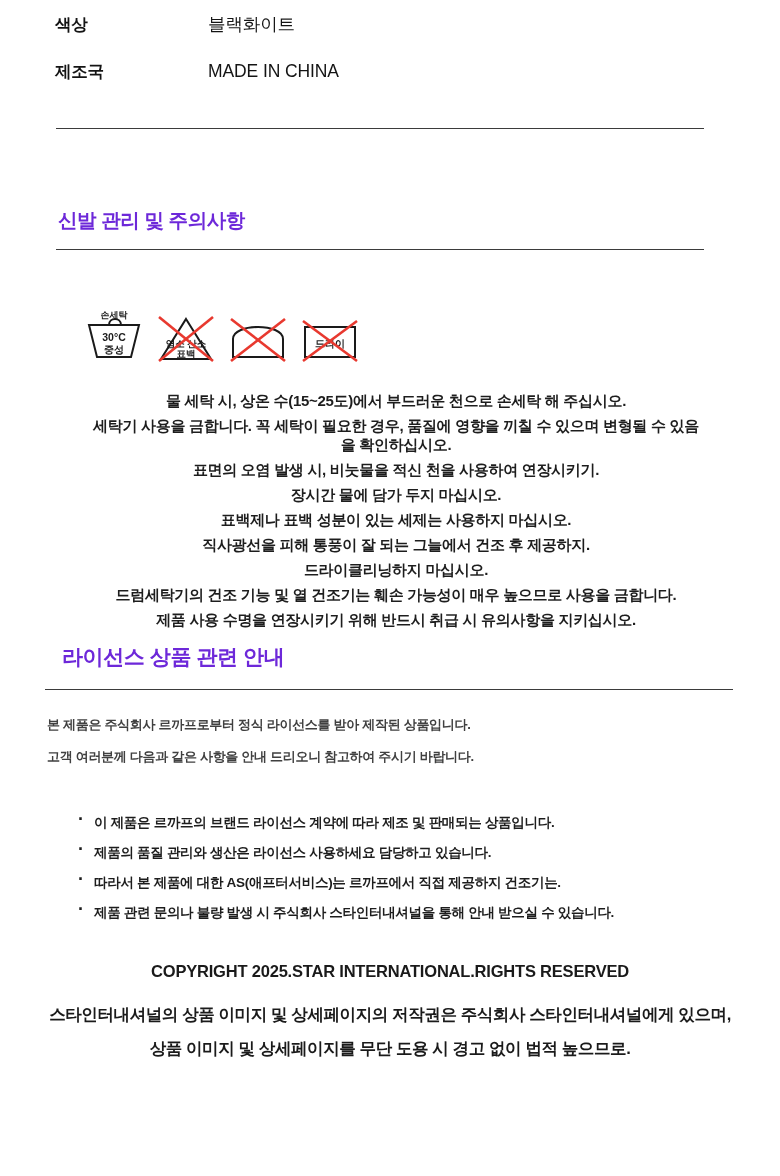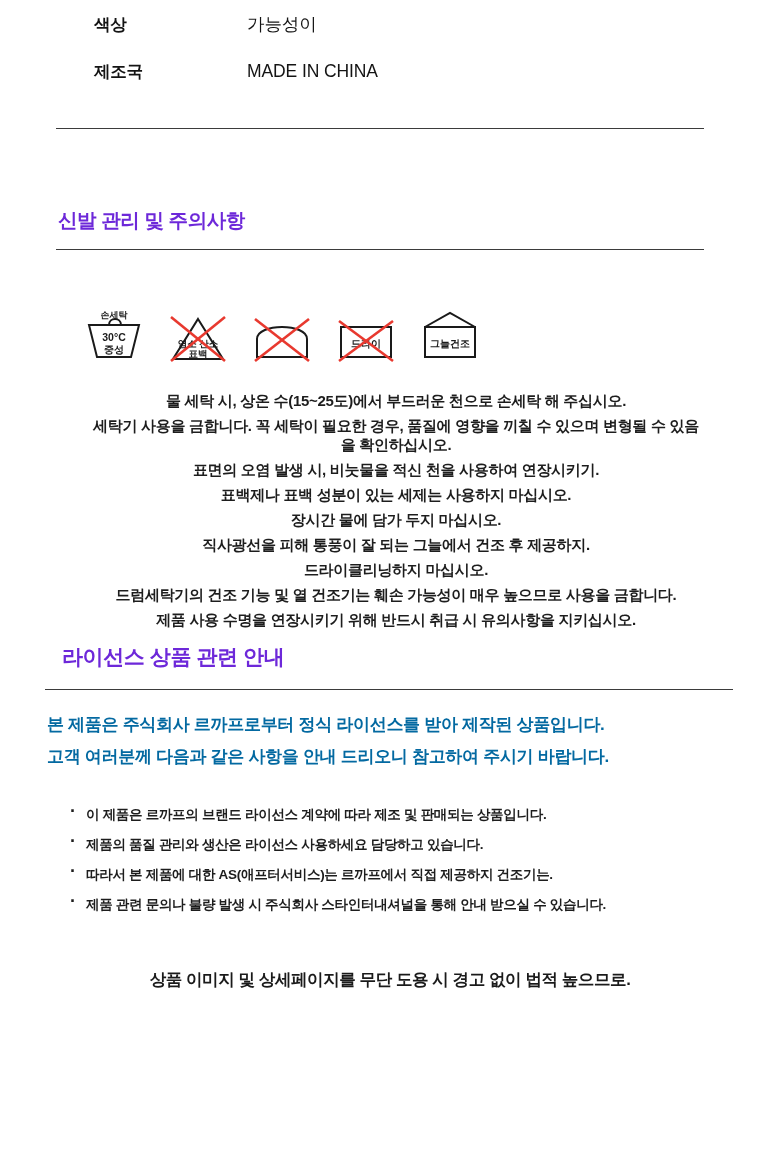"색상" .spec-label { margin-left: 39px -> none }
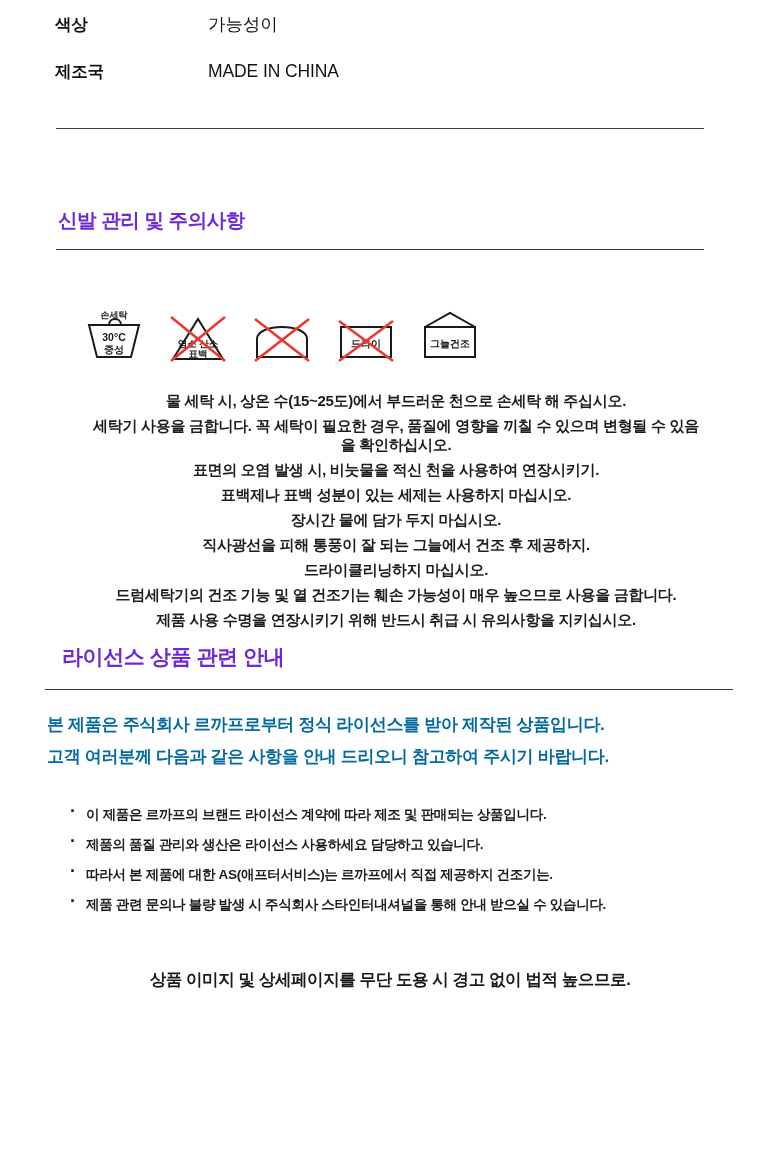"가능성이" div.spec-value { text: 가능성이 -> 블랙화이트 }
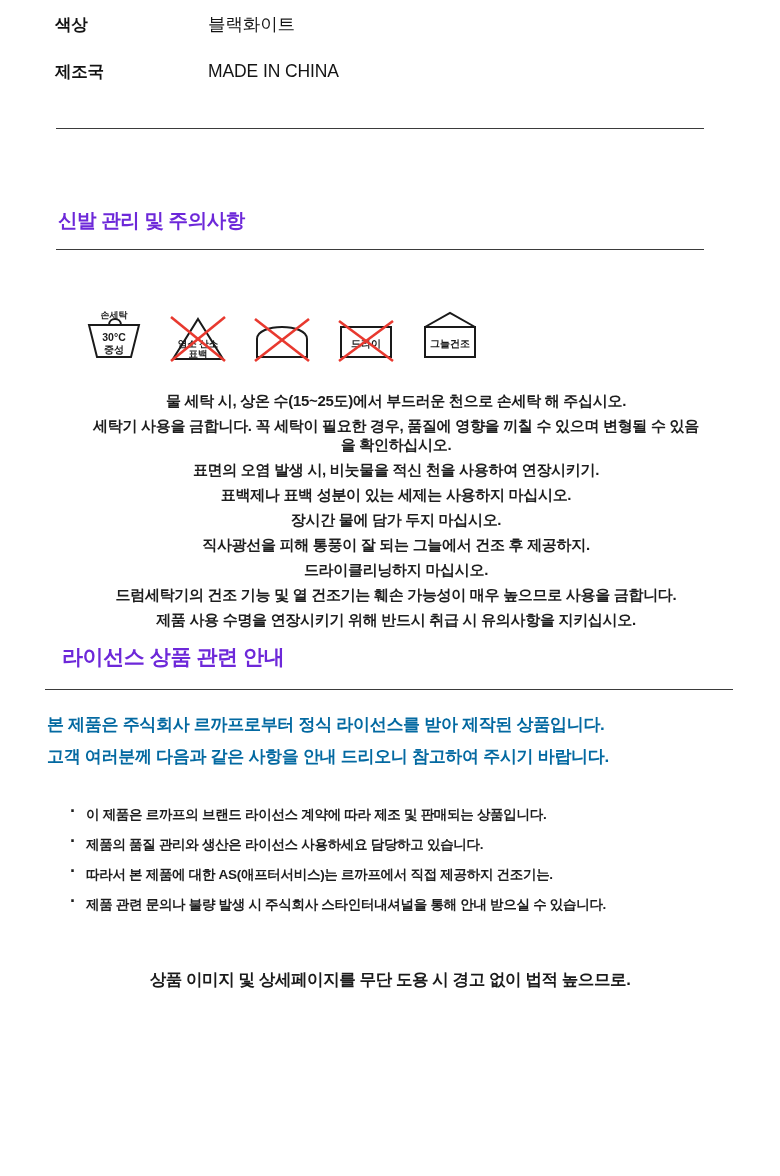"손세탁" .symbols { gap: 22px -> 10px }
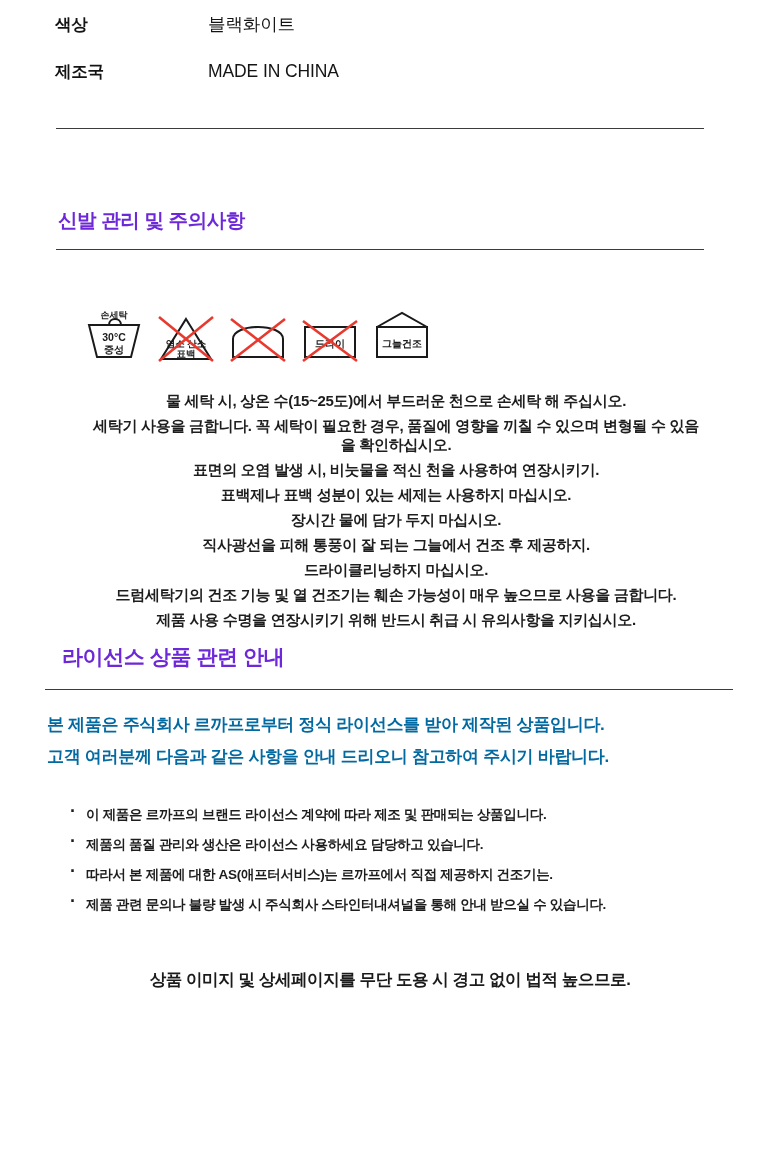"그늘건조" div.sym { html: <div> <svg> <rect></rect> <path></path> <text>그늘건조</text> </svg> </div> -> none }
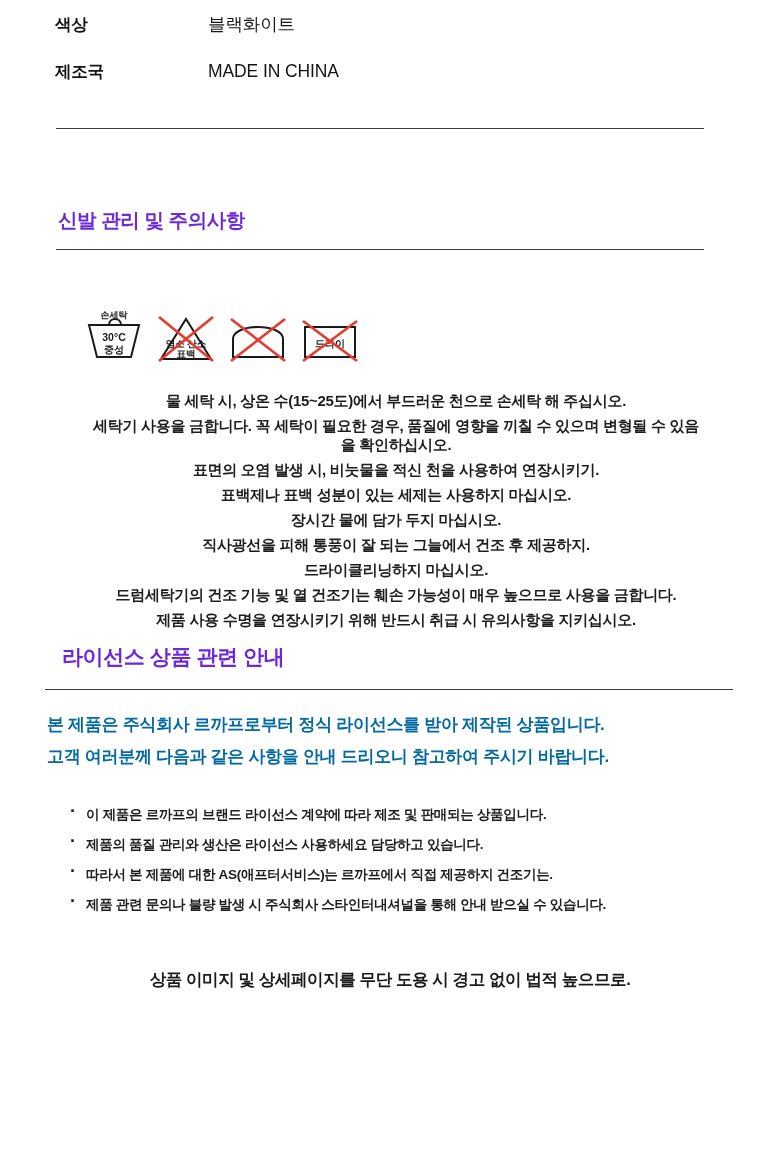"표백제나 표백 성분이 있는 세제는" p { order: before "장시간 물에 담가 두지 마십시오." -> after "장시간 물에 담가 두지 마십시오." }
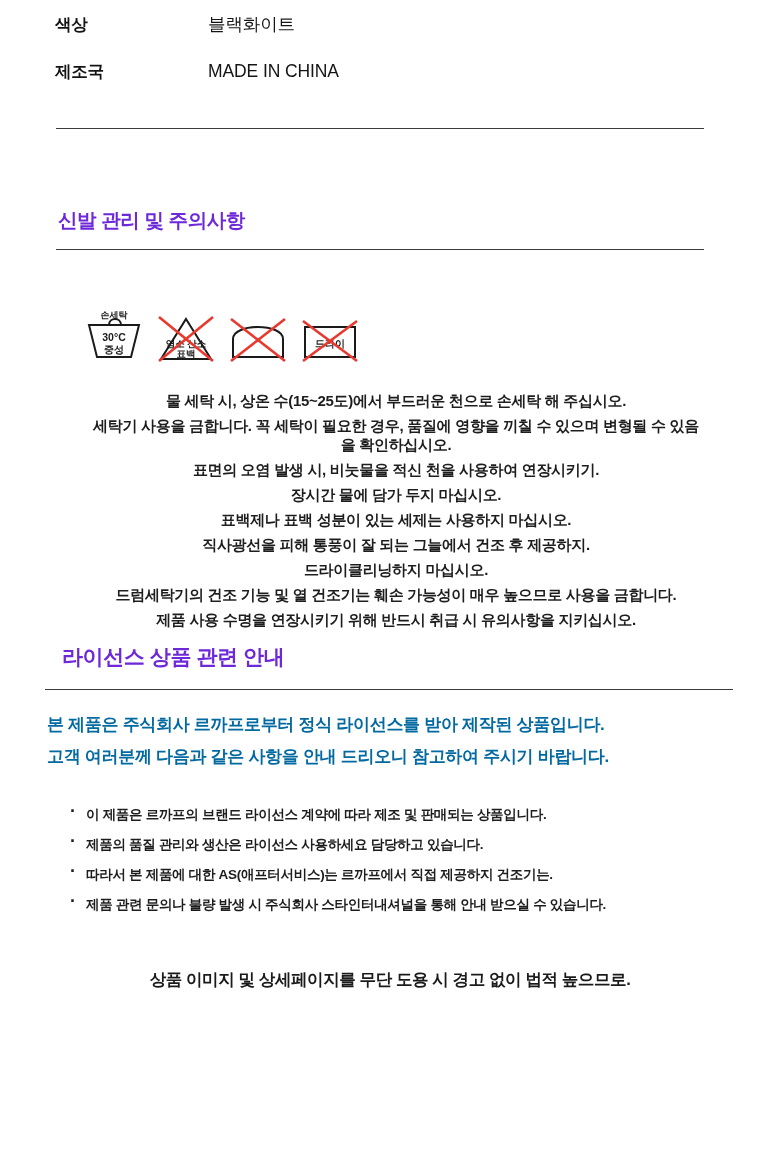"본 제품은 주식회사 르까프로부터 정식" .license-intro p { color: #0369a1 -> #404040; font-size: 17px -> 13px }
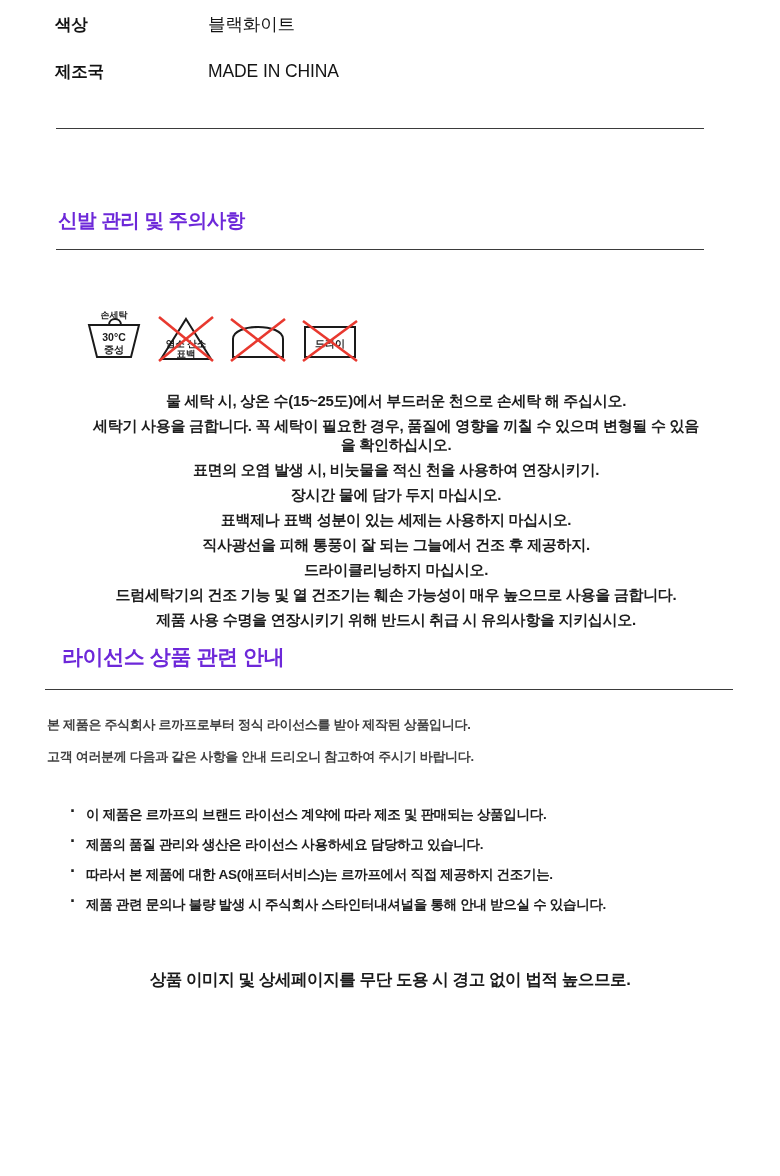"이 제품은 르까프의 브랜드 라이선스" .license-list { margin: 0 -> 8px }
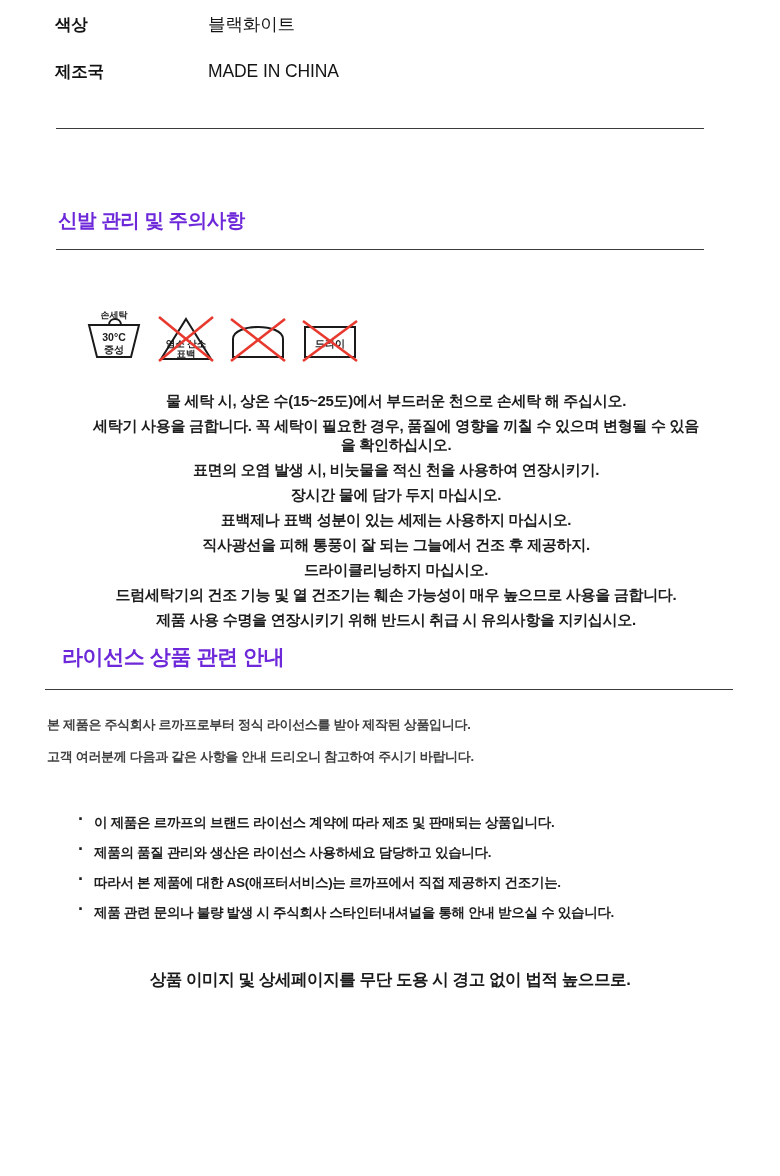"COPYRIGHT 2025.STAR INTERNATIONAL.RIGHTS" p.copyright { html: none -> <p>COPYRIGHT 2025.STAR INTERNATIONAL.RIGHTS RESERVED</p> }
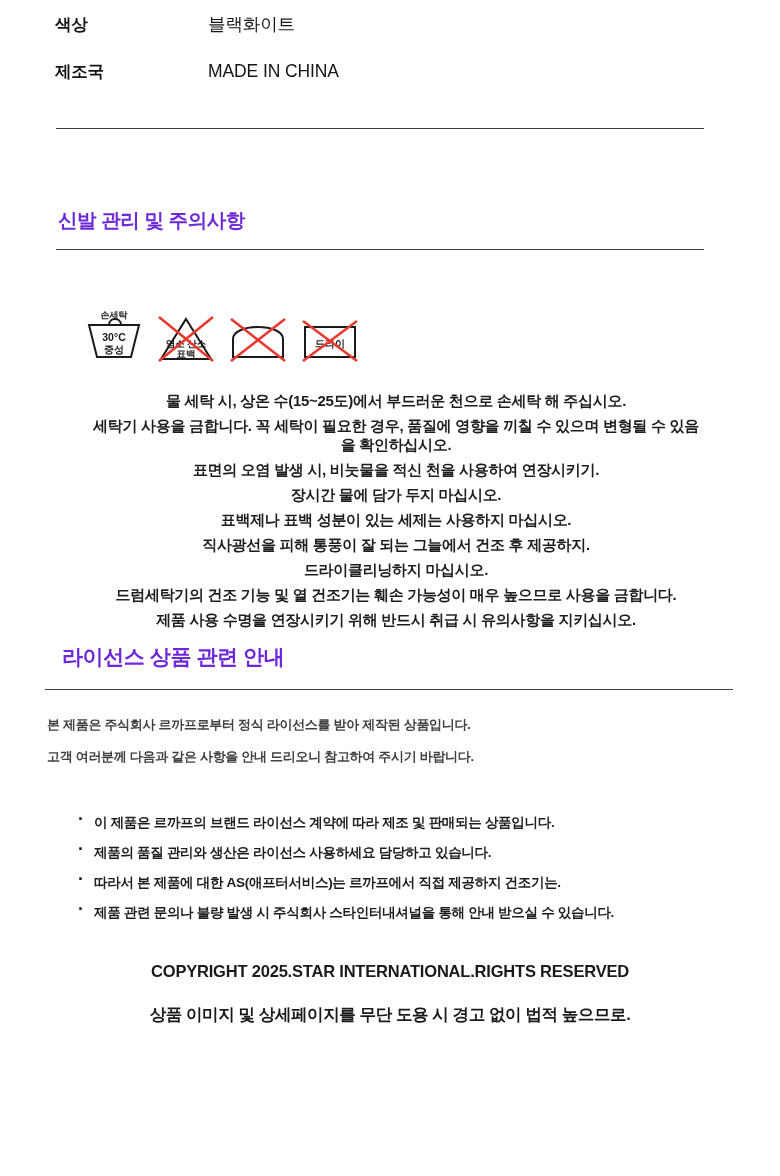"스타인터내셔널의 상품 이미지 및 상세페이지의" p.notice { html: none -> <p>스타인터내셔널의 상품 이미지 및 상세페이지의 저작권은 주식회사 스타인터내셔널에게 있으며,</p> }
